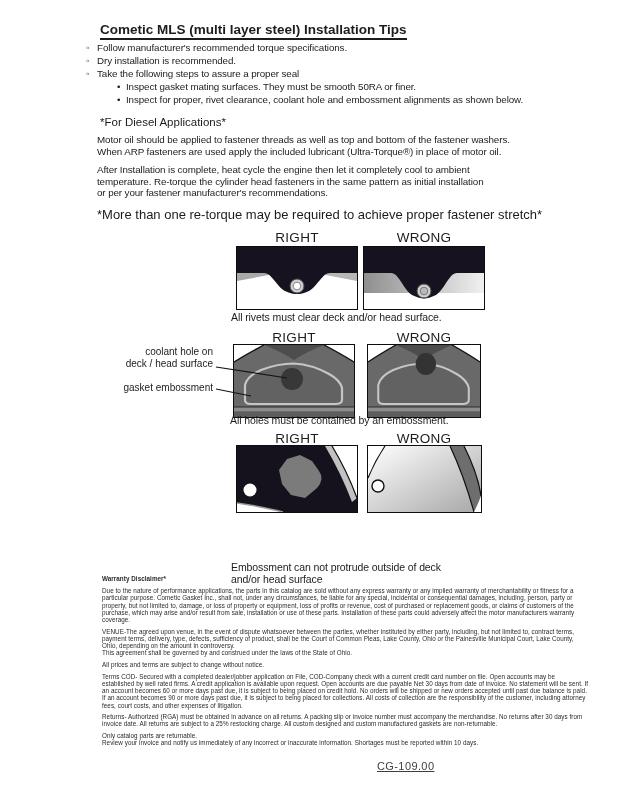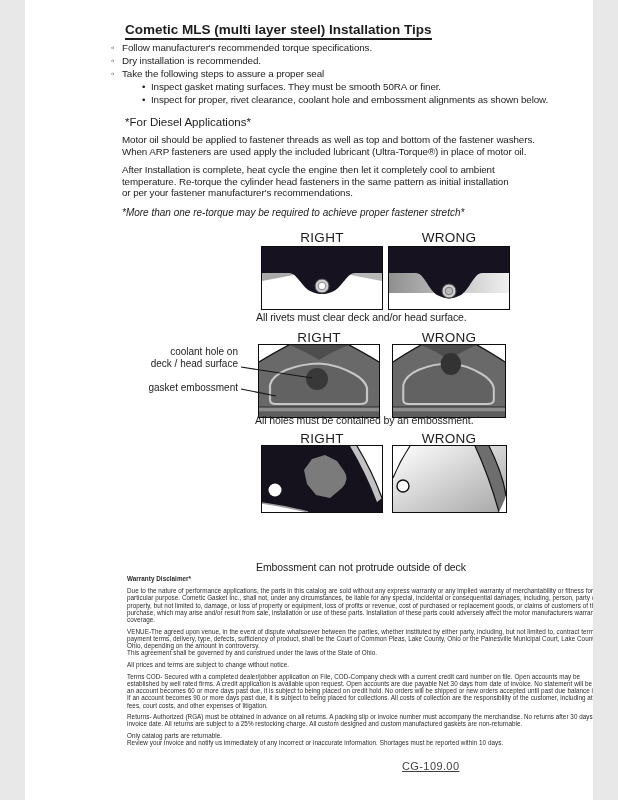"Cometic MLS (multi layer steel)" .page { width: 568px -> 618px }
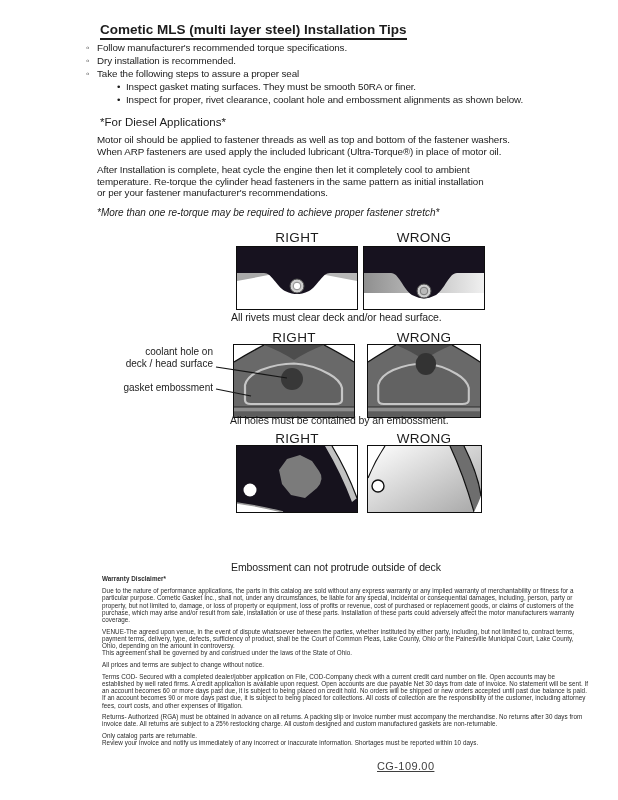"*More than one re-torque may" .note { font-size: 10px -> 13px; font-style: italic -> none }
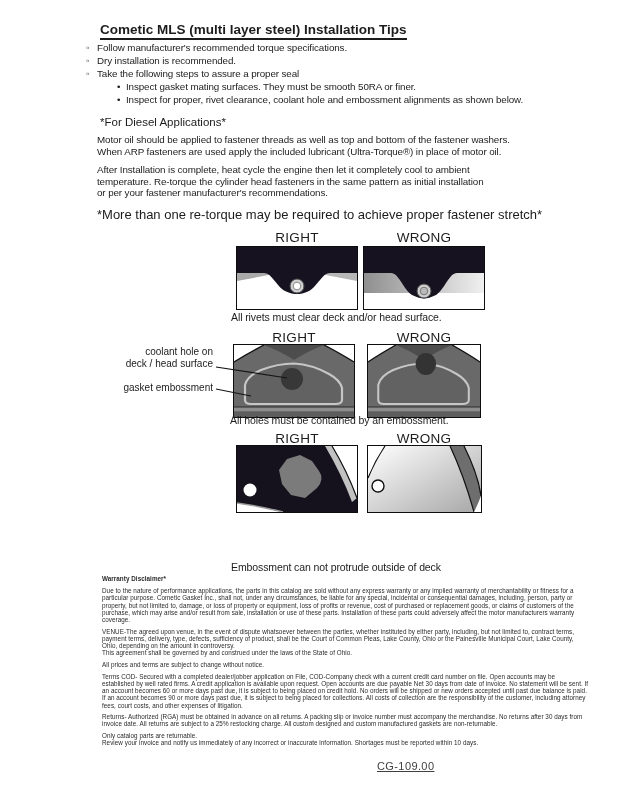"and/or head surface" div { html: none -> <div>and/or head surface</div> }
